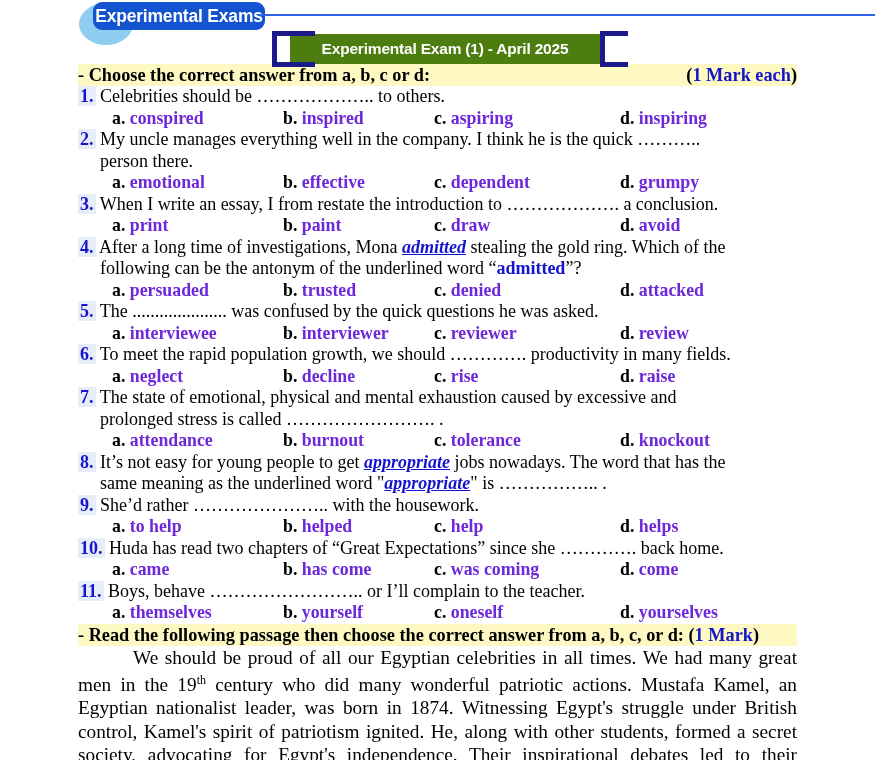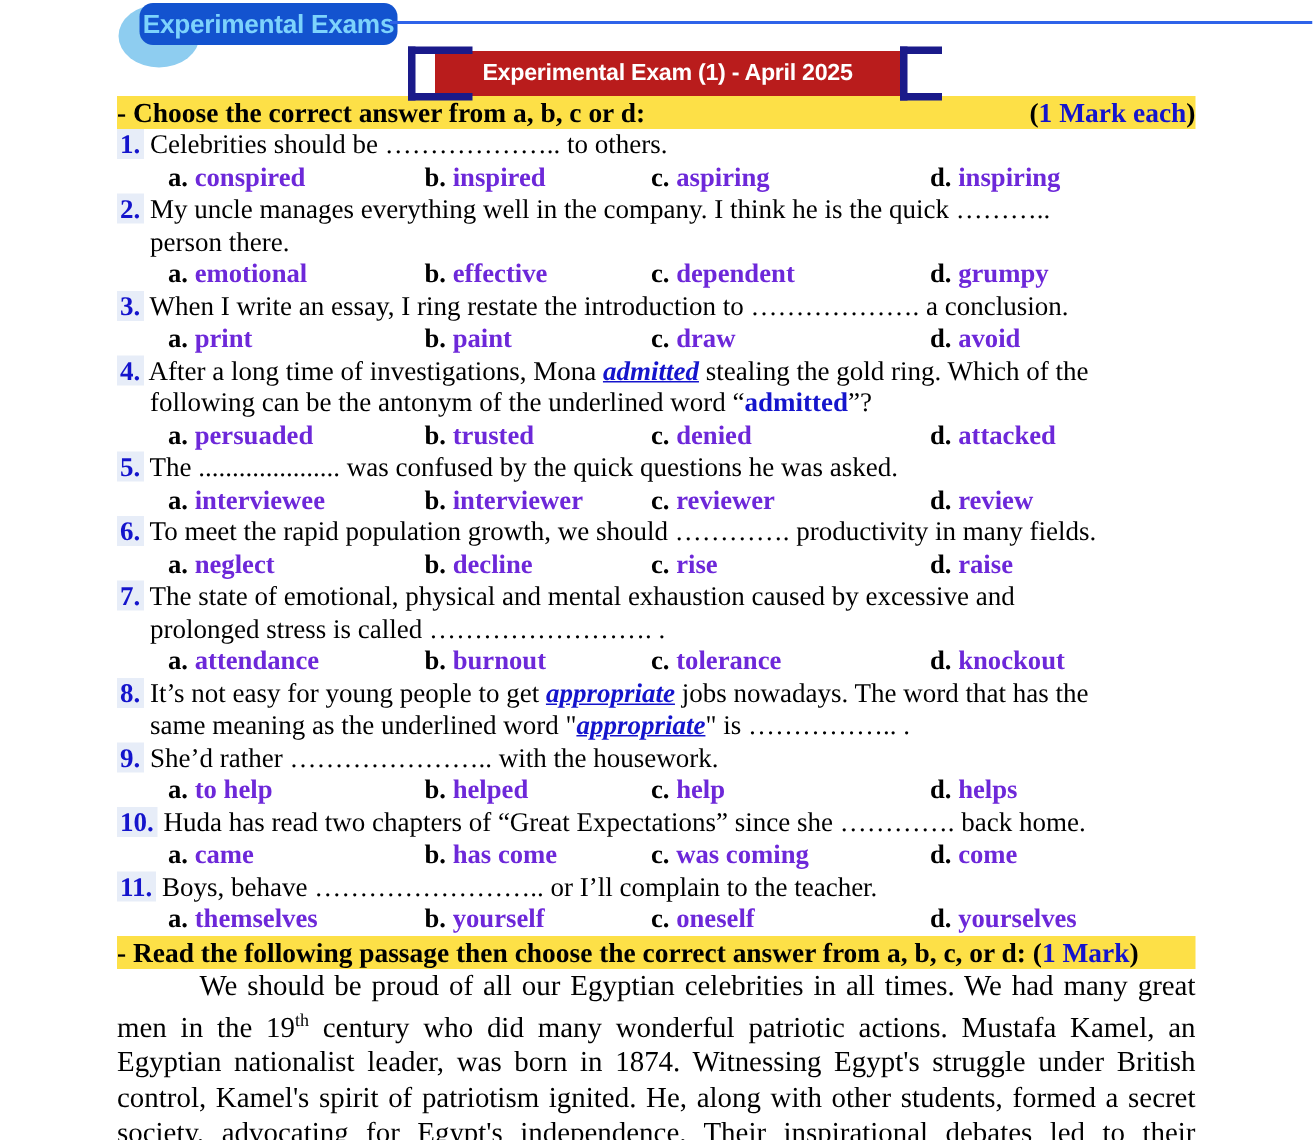"Experimental Exams" .brand-tab { color: #7dd3fc -> #ffffff }
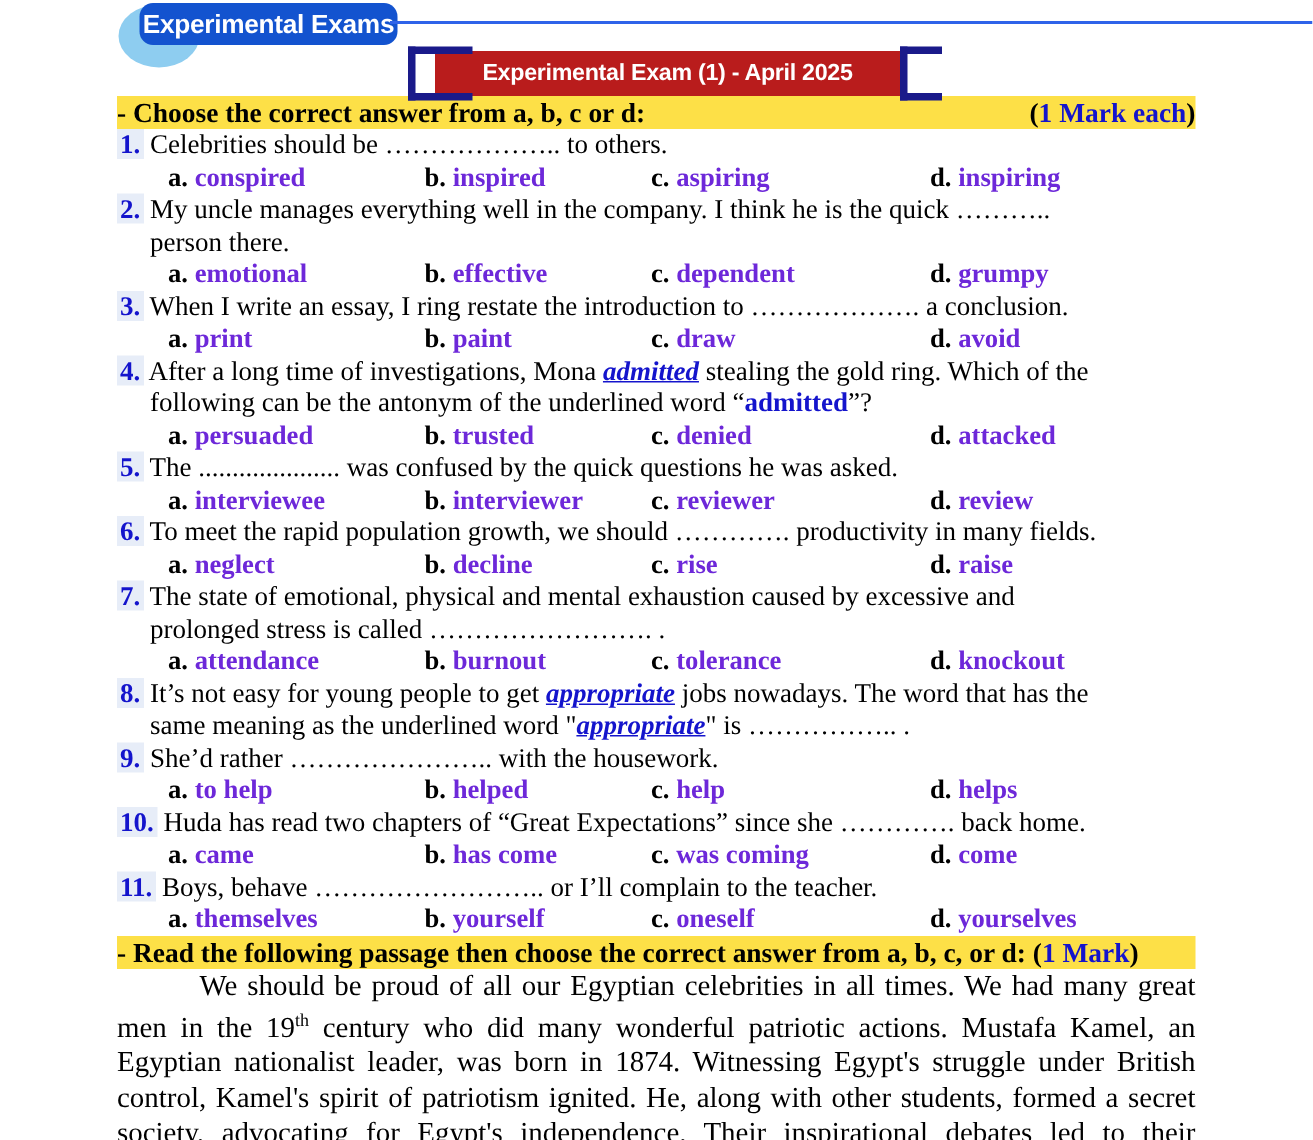"Experimental Exam (1) - April" .exam-banner { background: #b91c1c -> #4d7c0f }
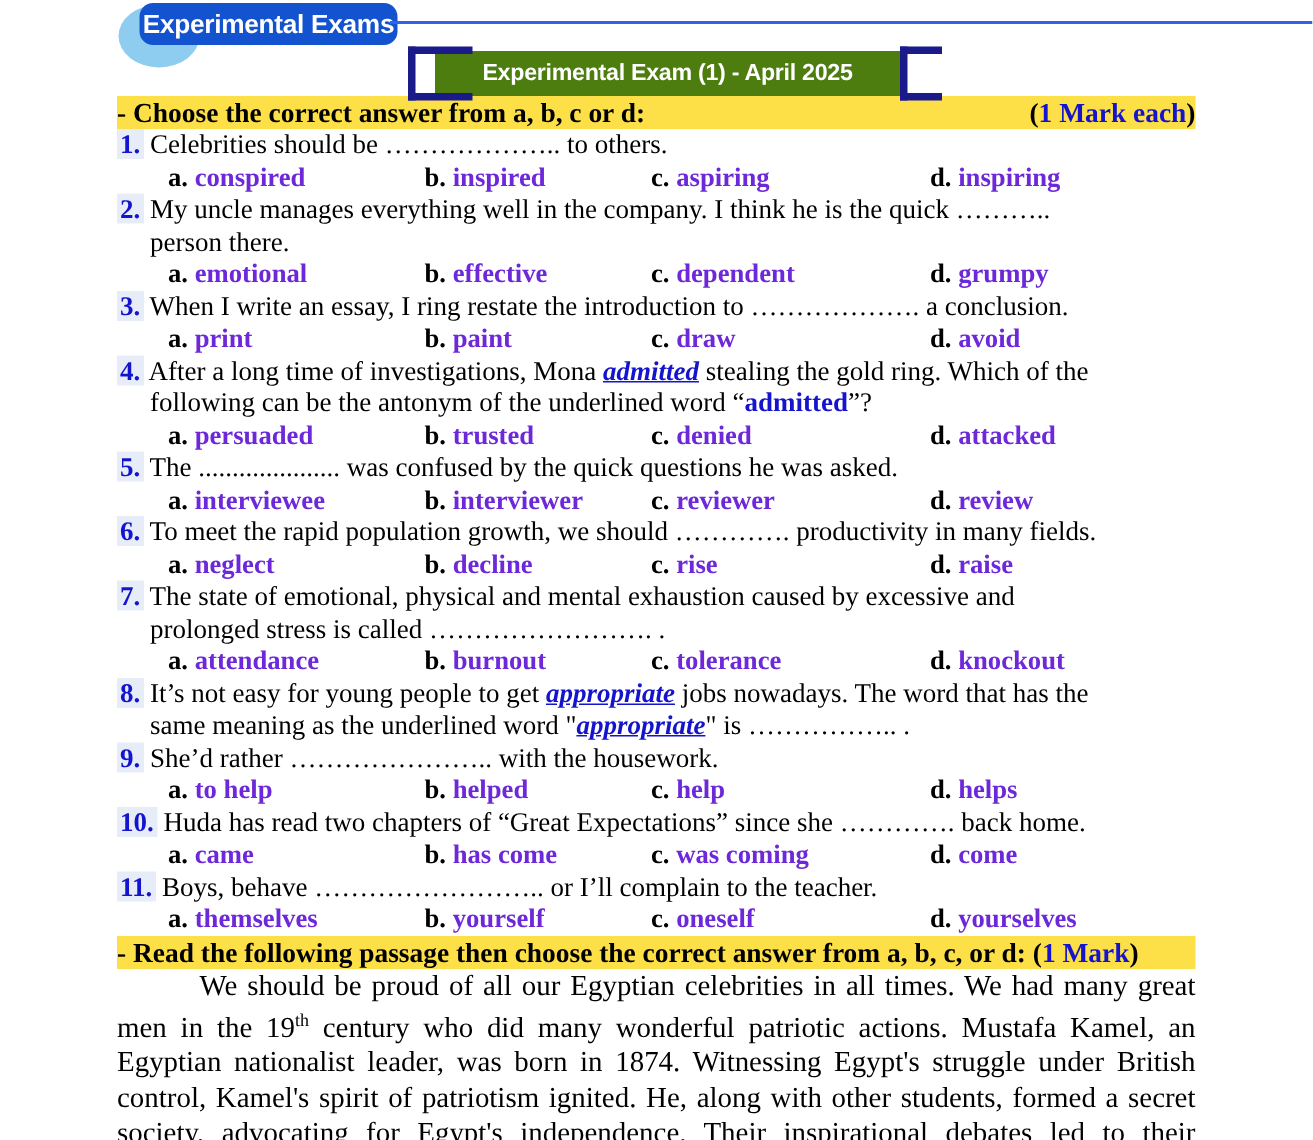"- Choose the correct answer" .section-bar { background: #fde047 -> #fef9c3 }
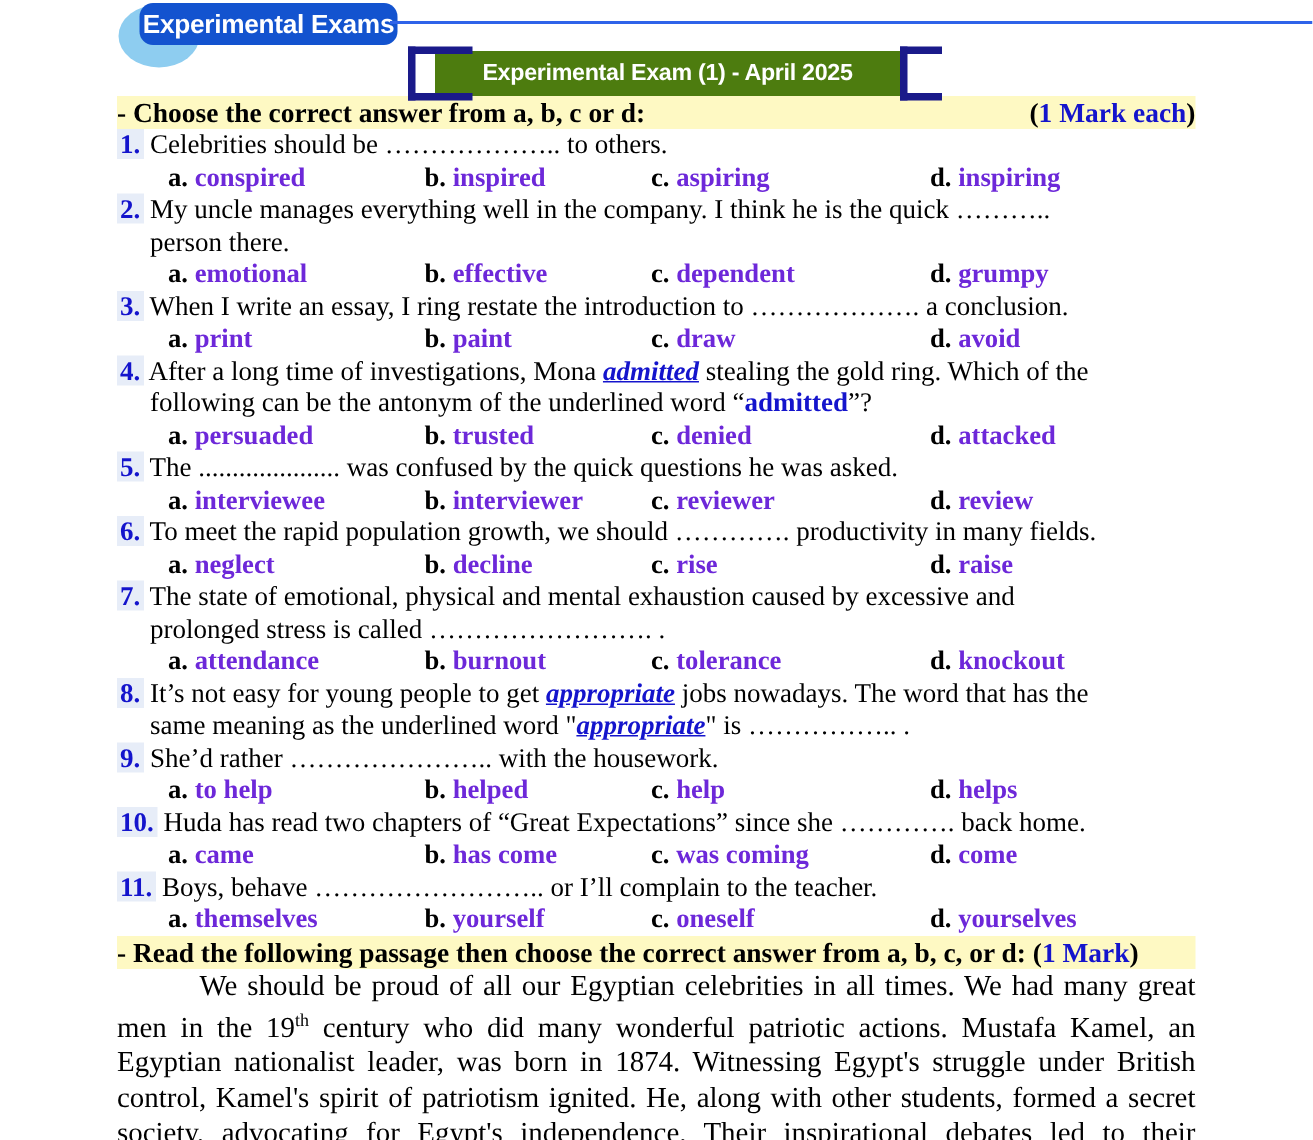"When I write an essay," span.seg { text: ring -> from }
